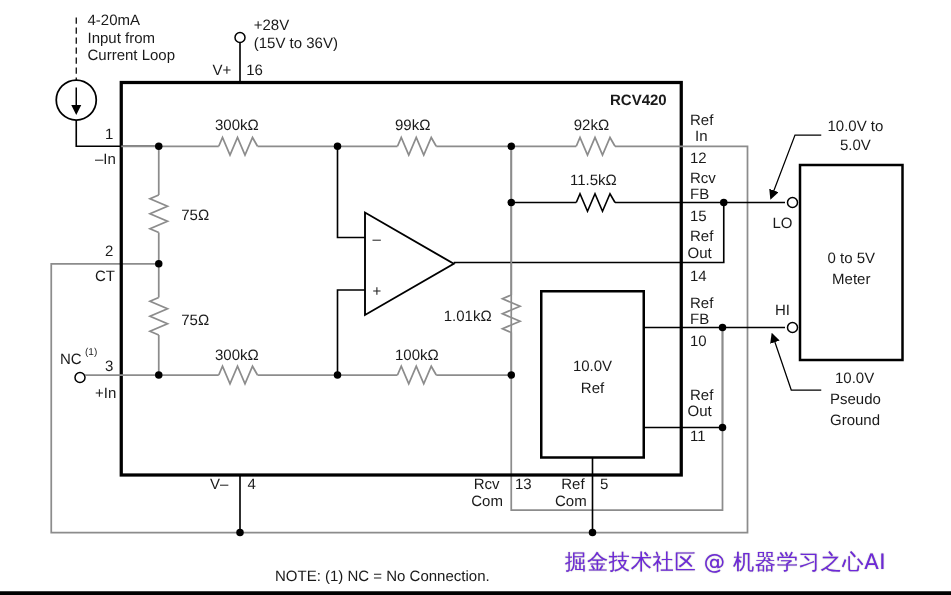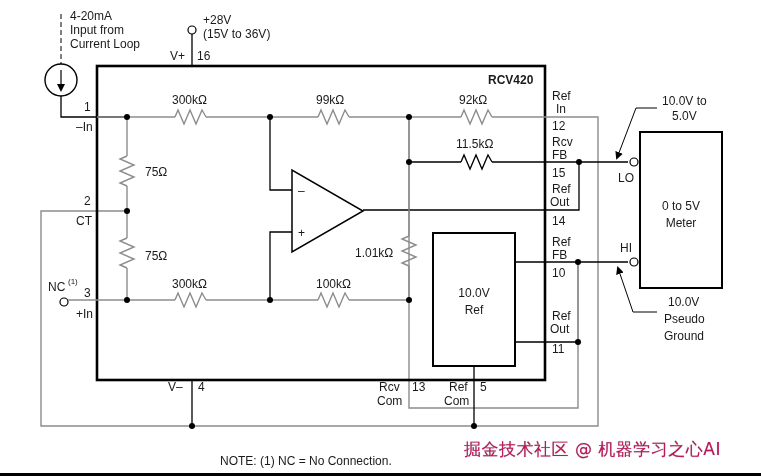"掘金技术社区 @ 机器学习之心AI" .watermark { color: #be185d -> #6d28d9; left: 464px -> 452px }
